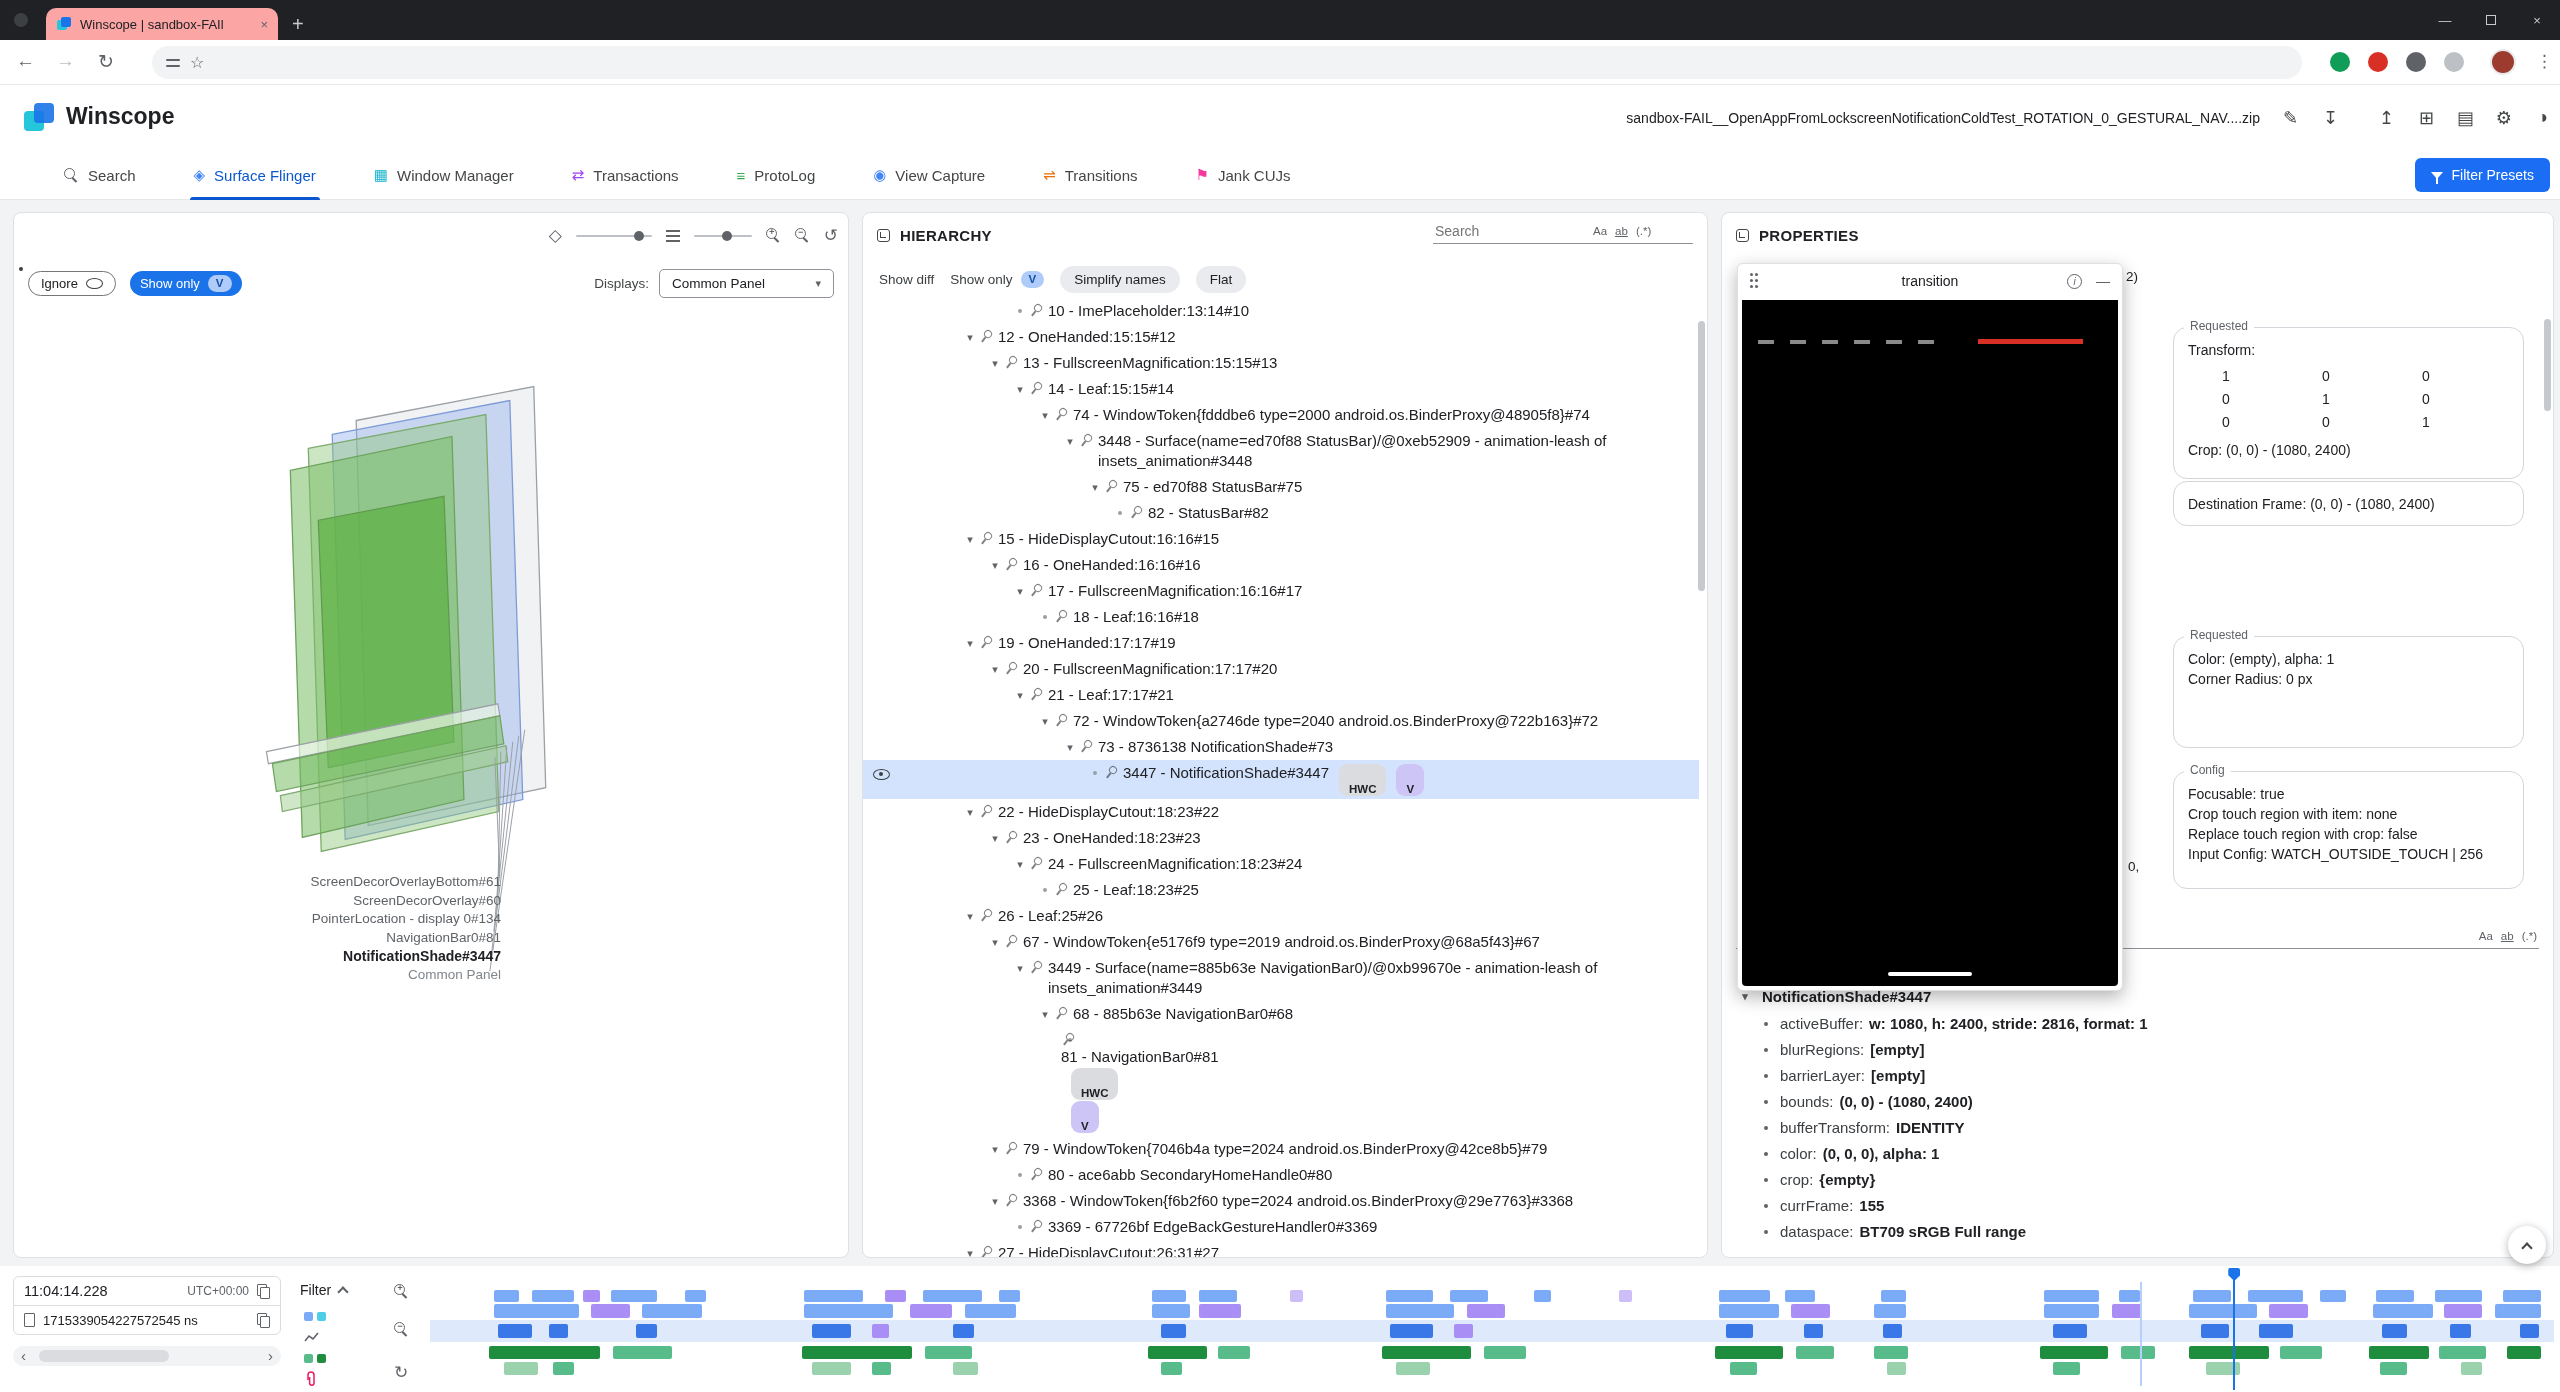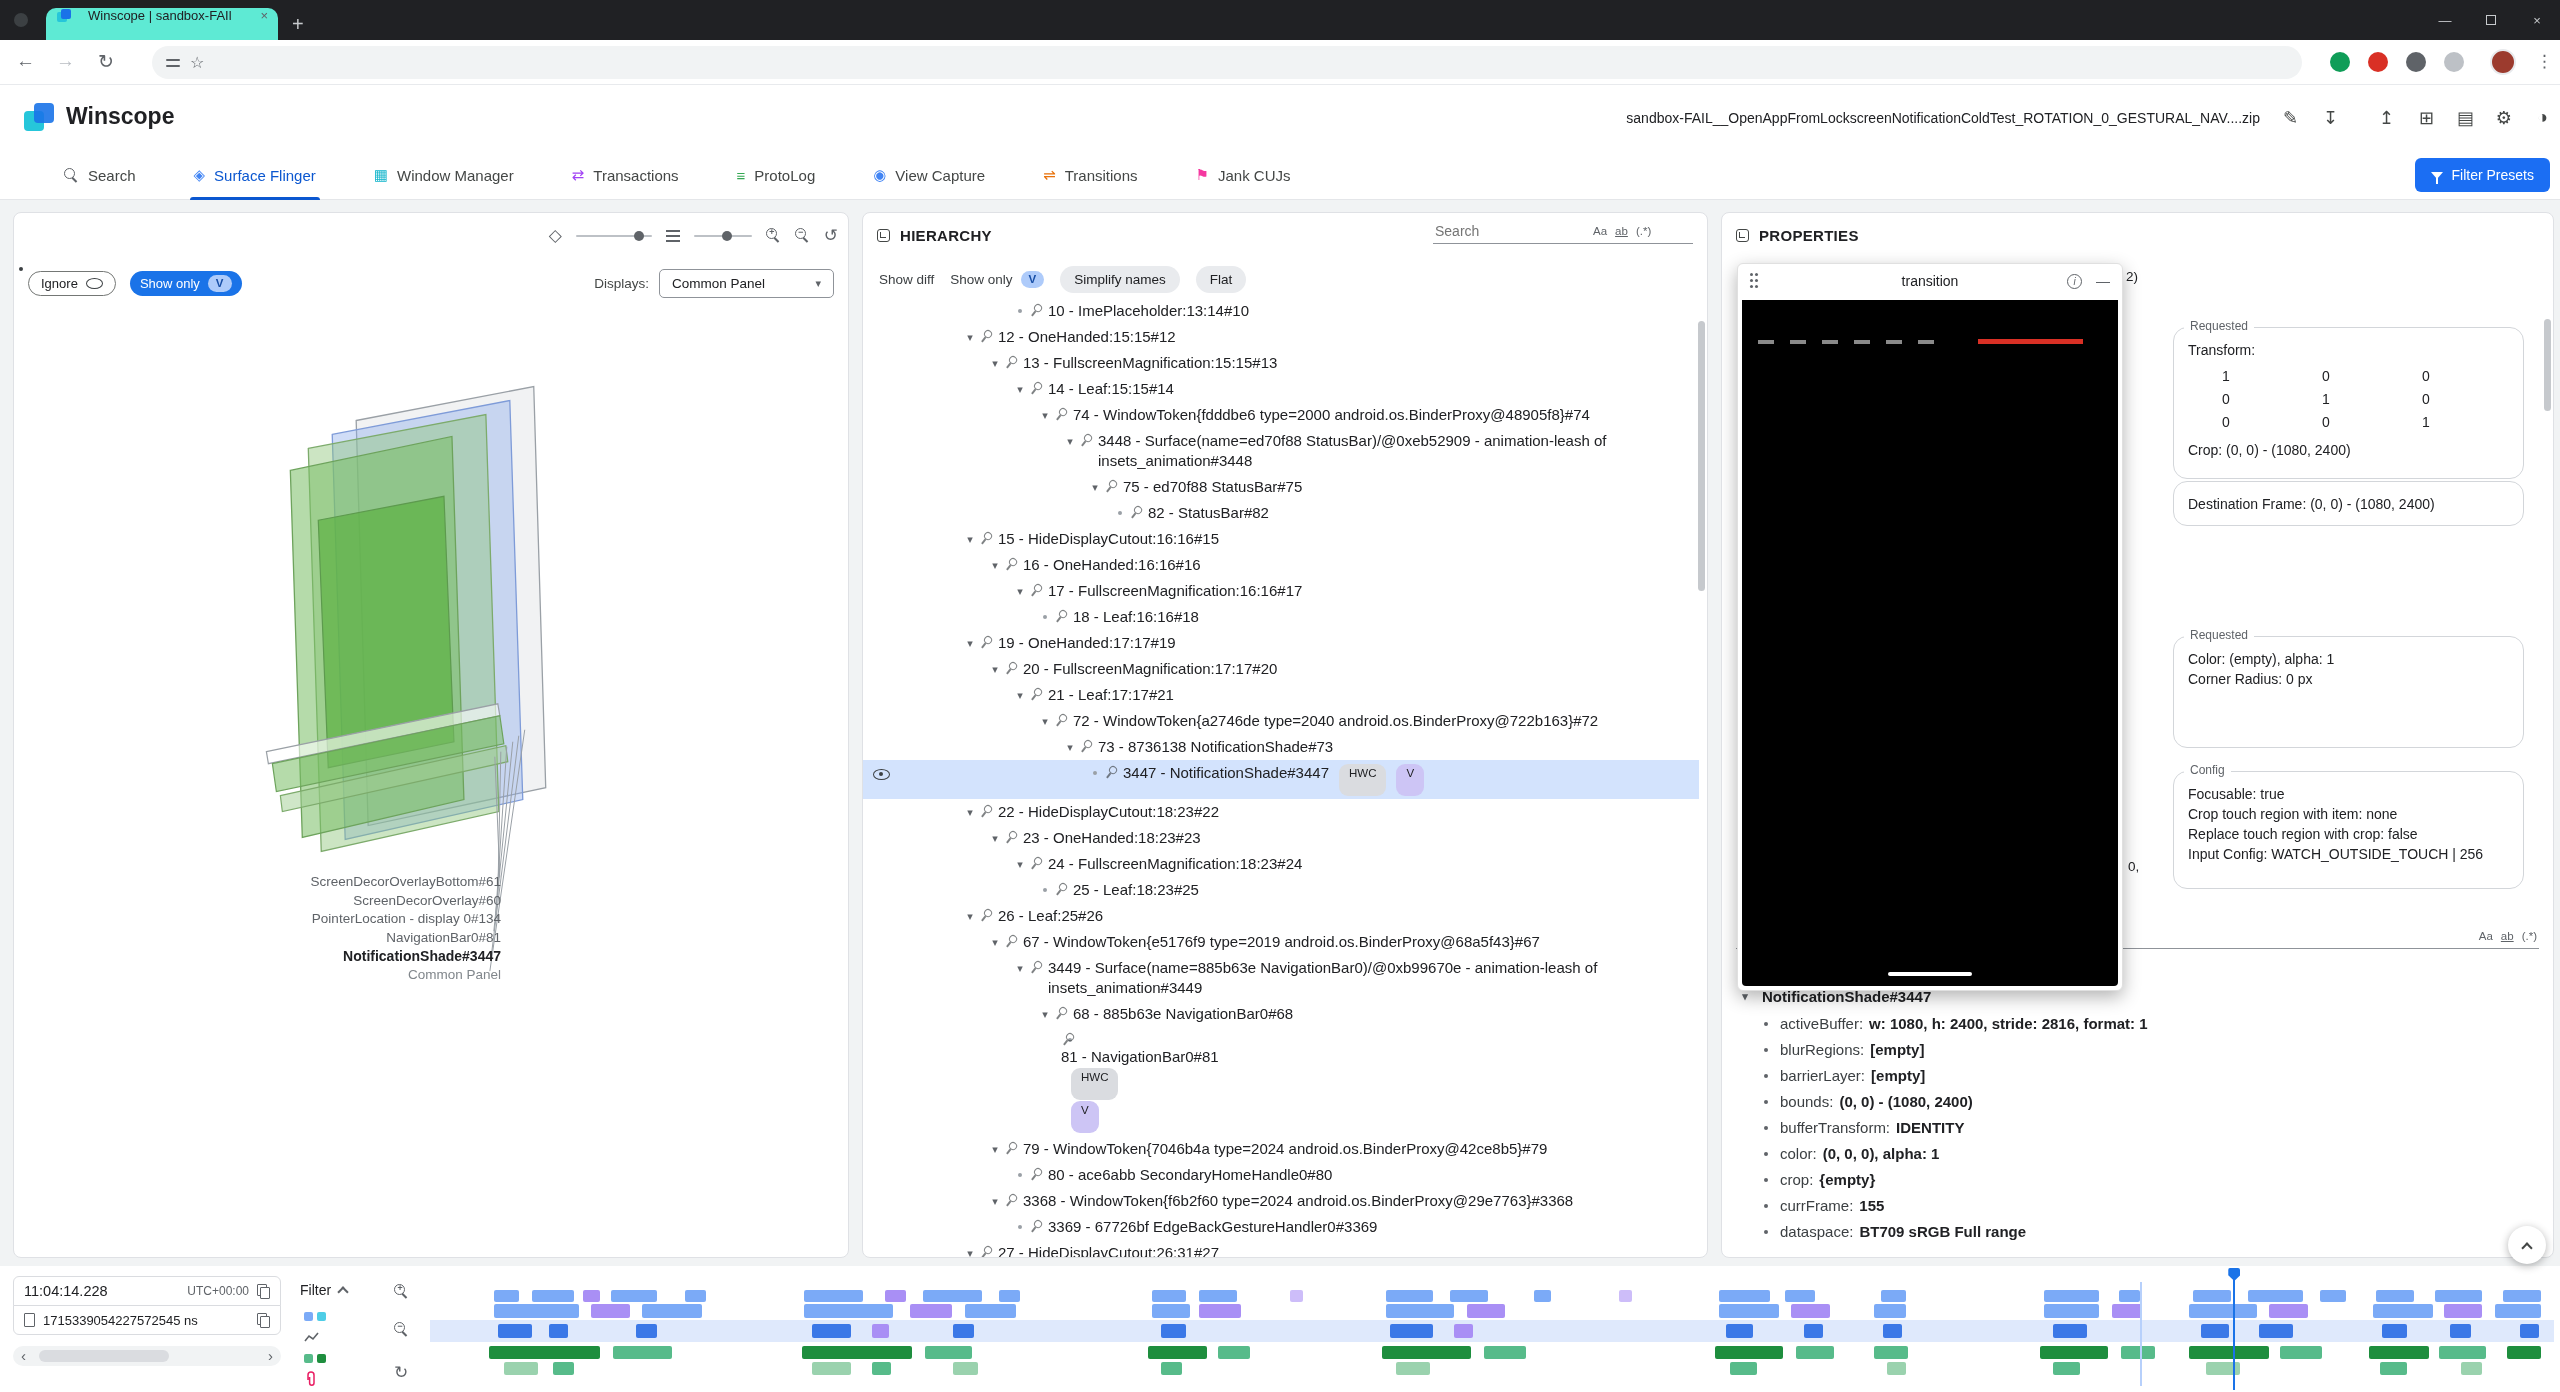"Winscope | sandbox-FAIl" .btab { align-items: none -> center; background: #5eead4 -> #fca5a5; gap: 16px -> 8px }
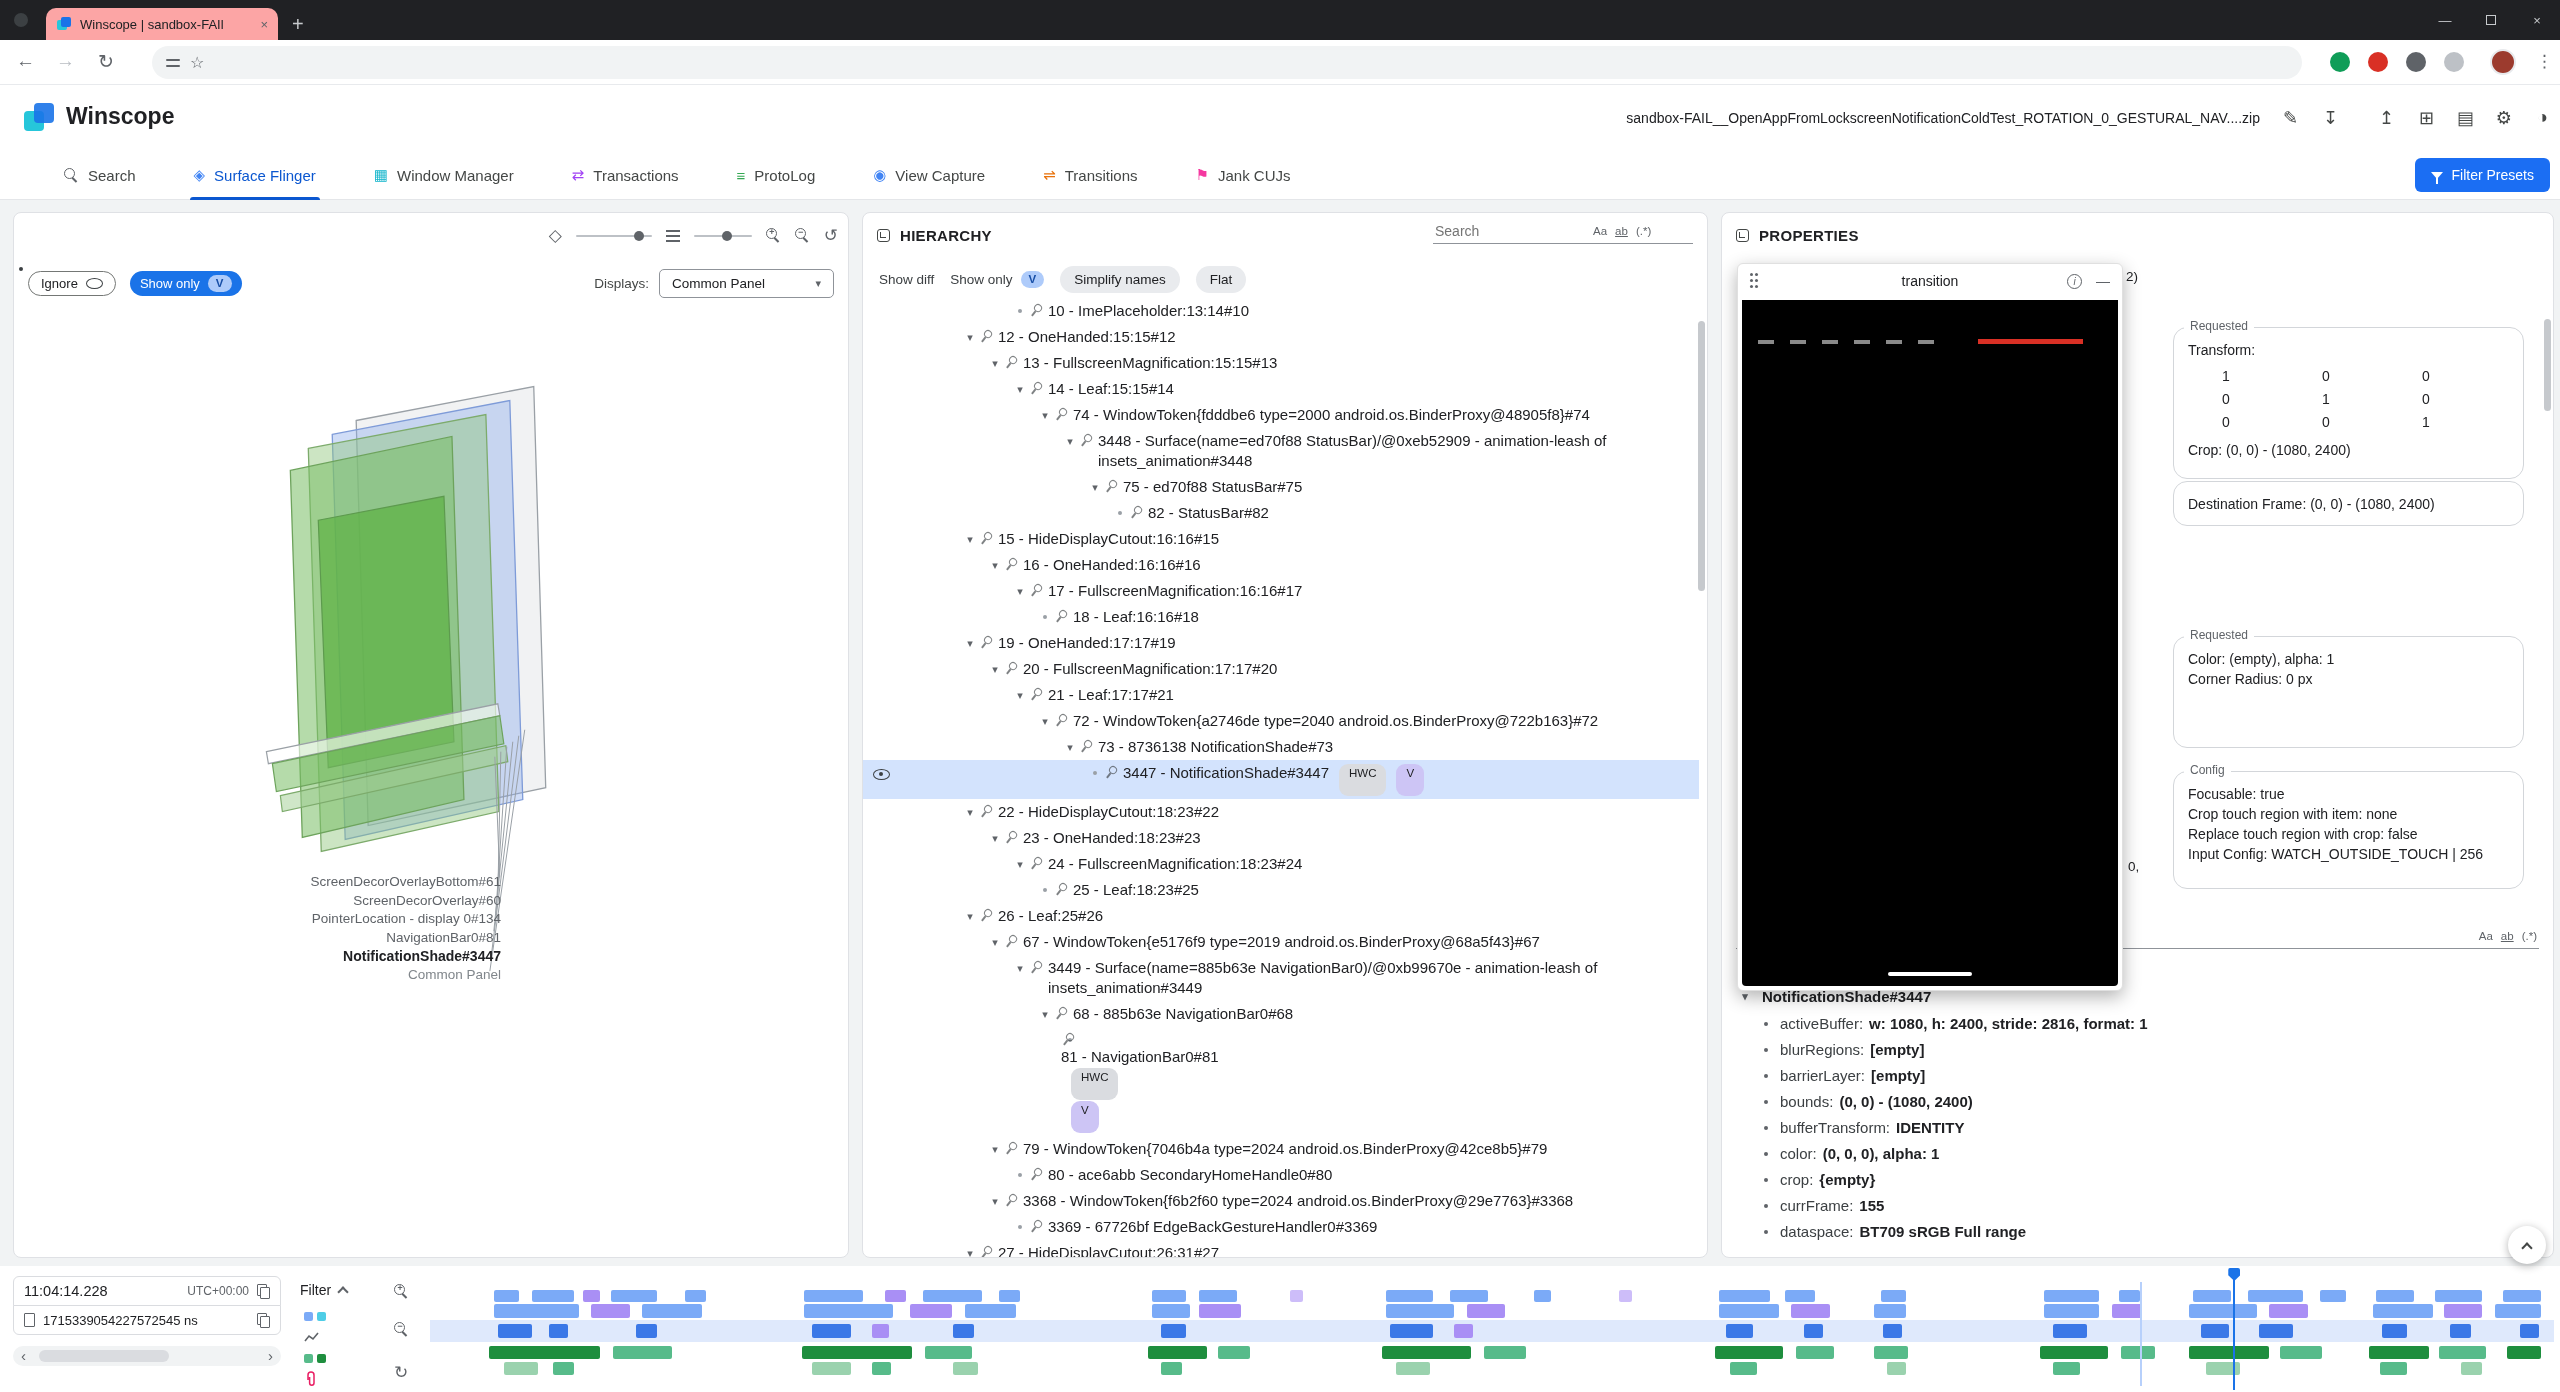"HWC" .chip { font-weight: 400 -> 700; padding: 0 10px -> 16px 10px }
